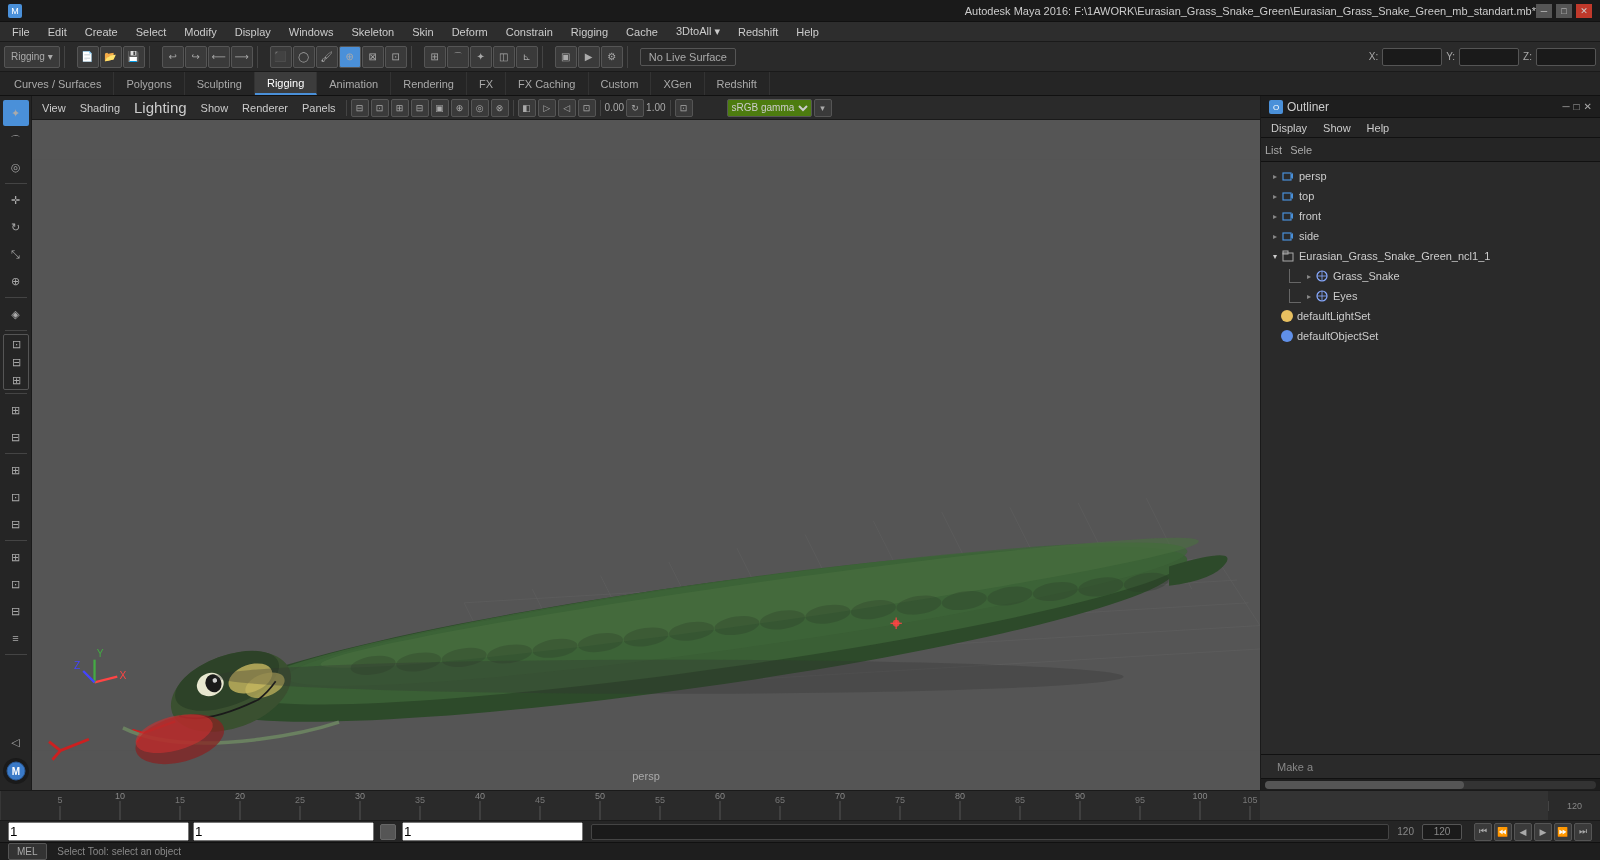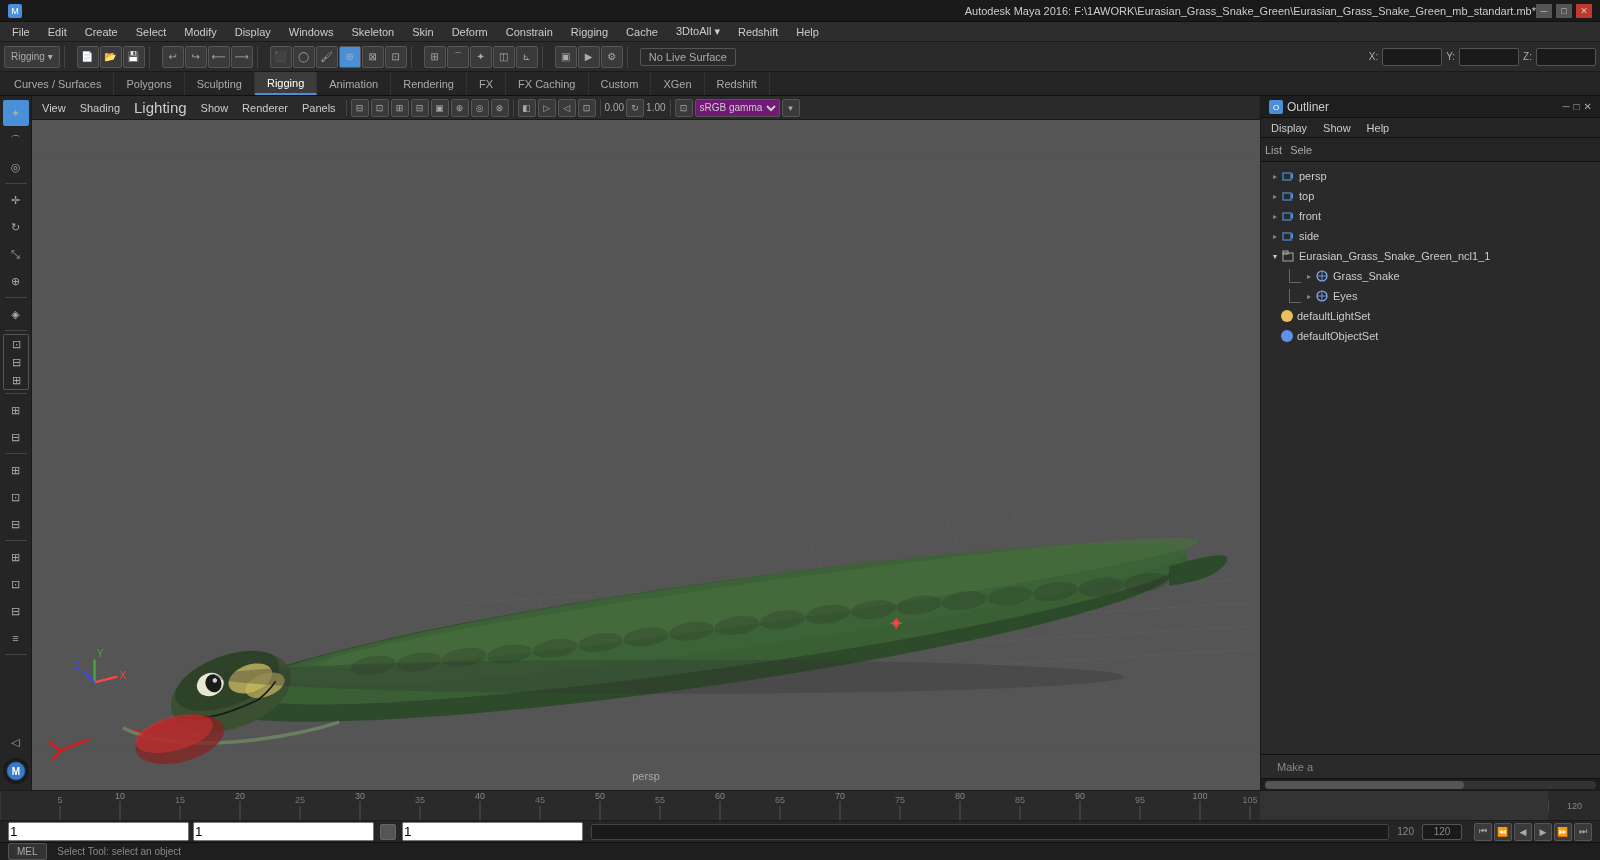"sRGB gamma" .color-gamma-select { background: #701a75 -> #4d7c0f; margin-left: none -> 32px }
